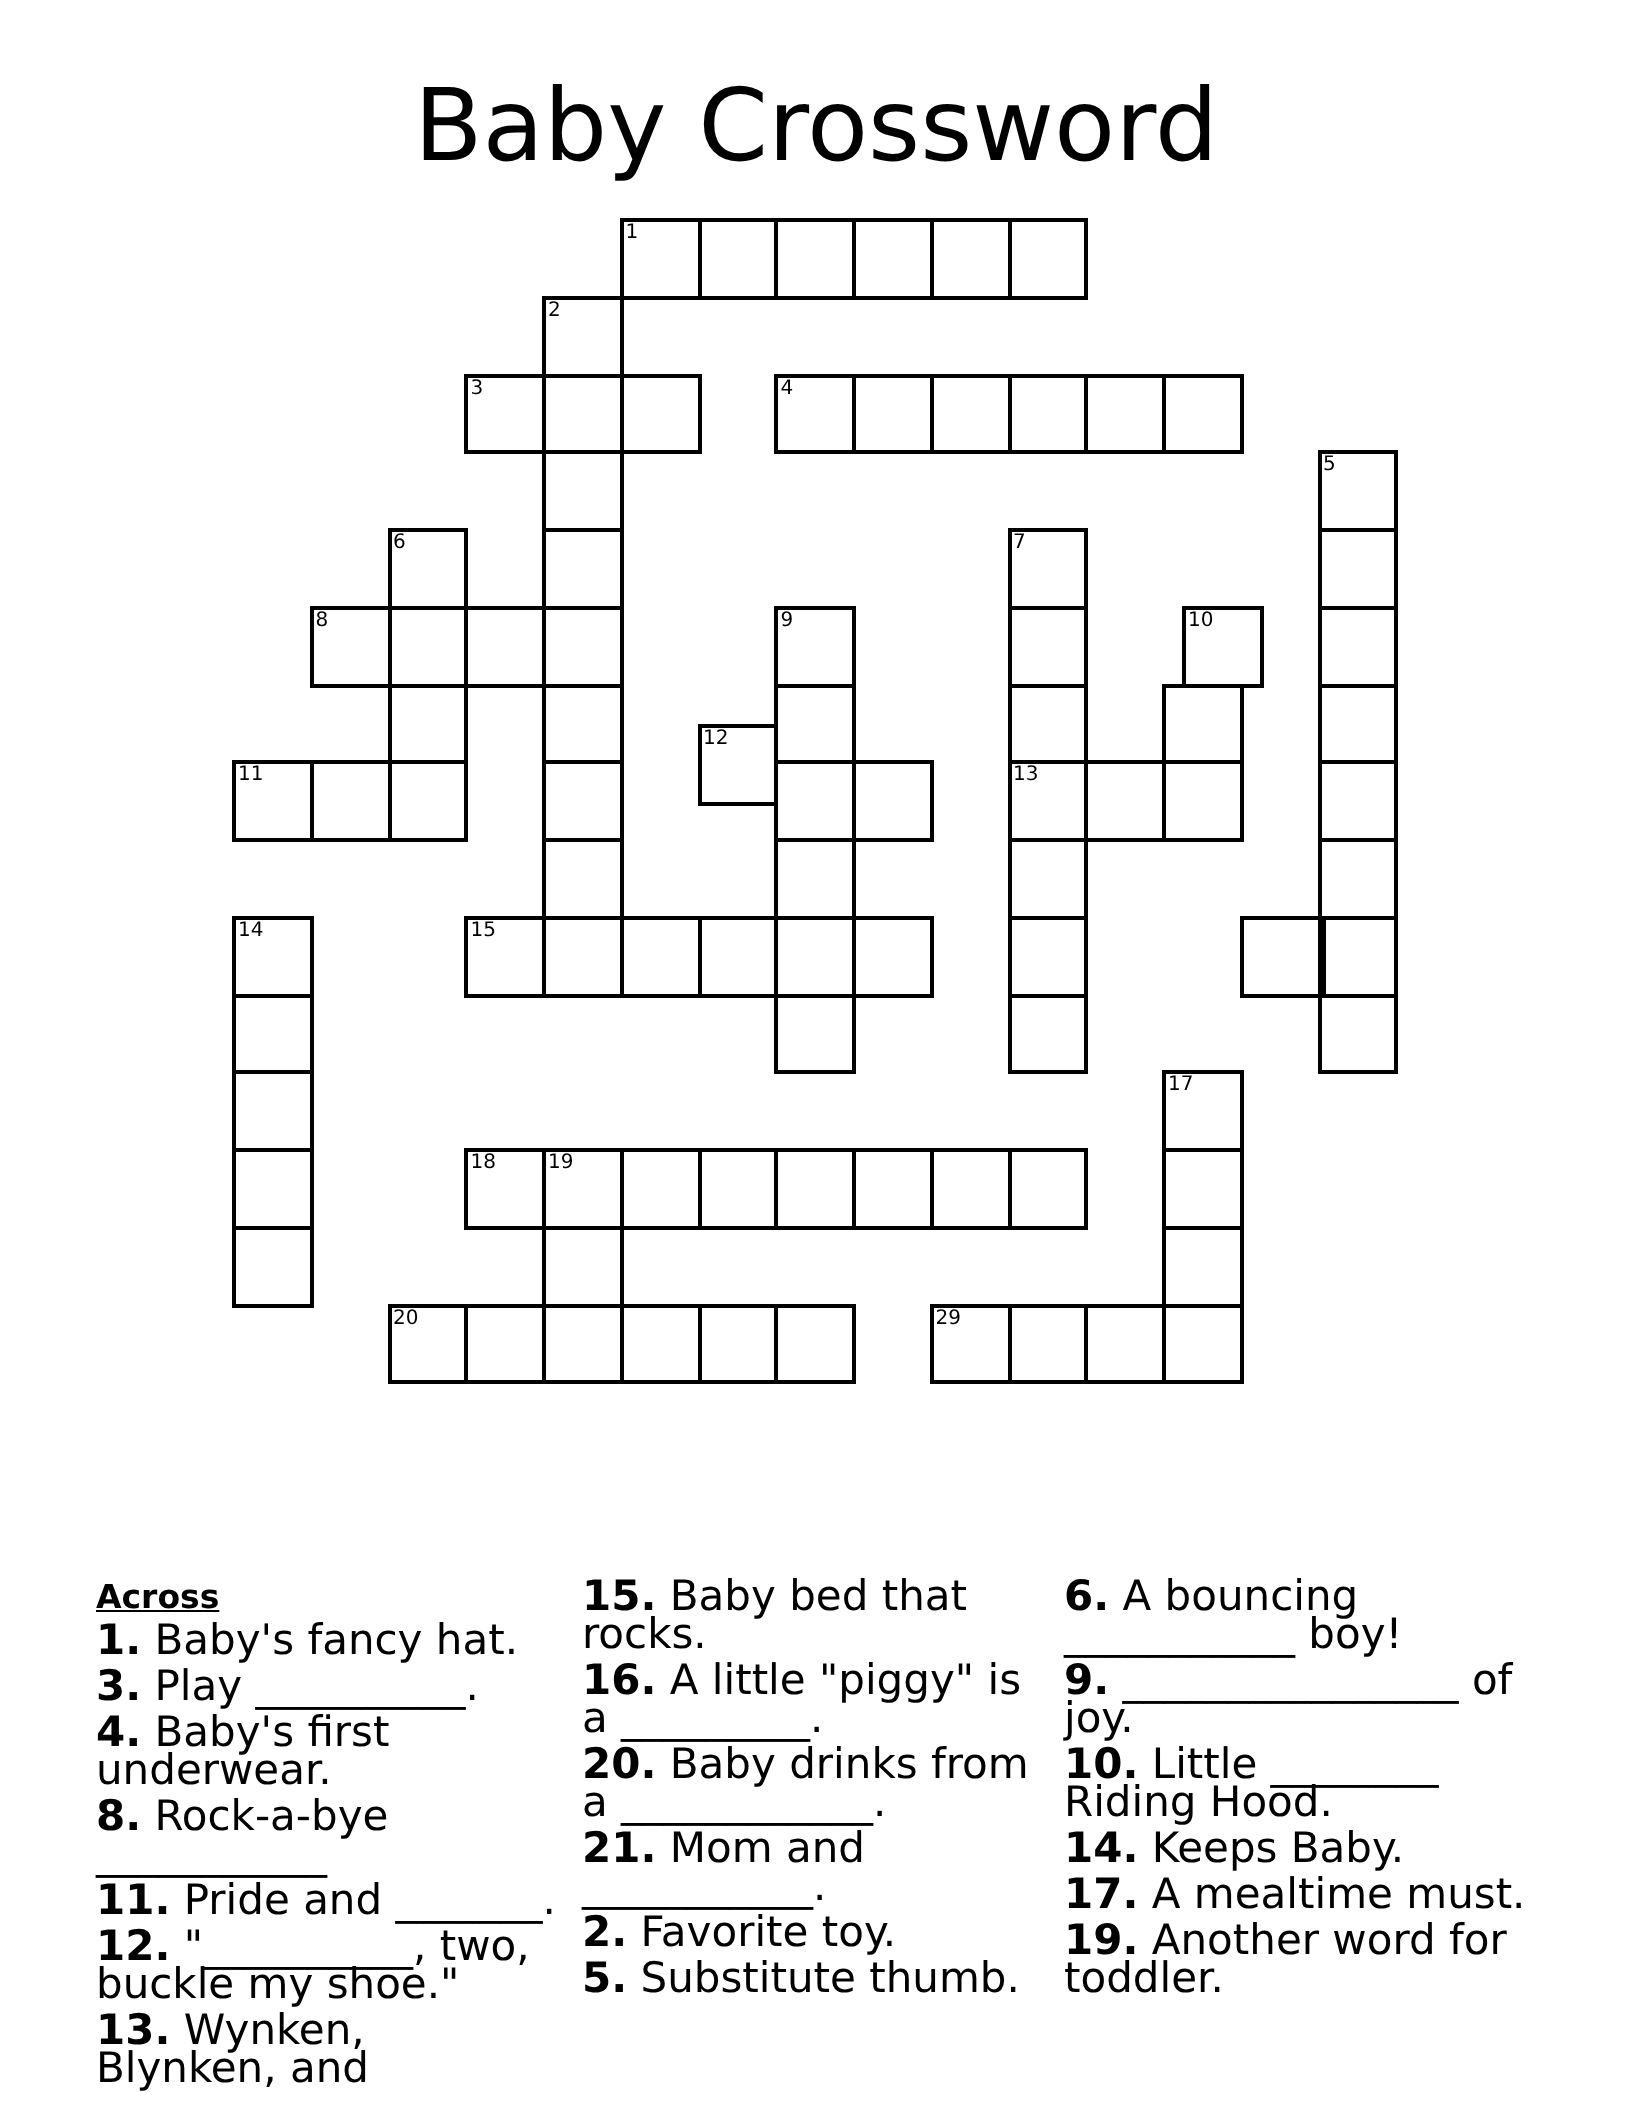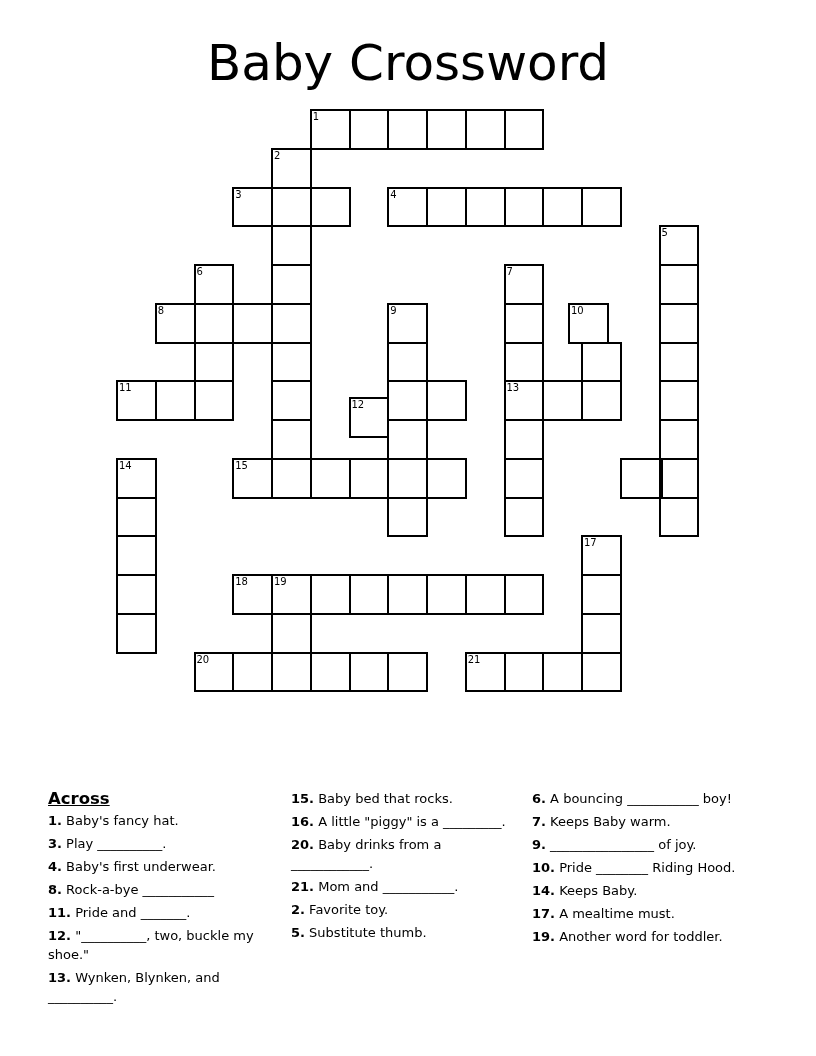"10" div.cell { left: 568px -> 591px }
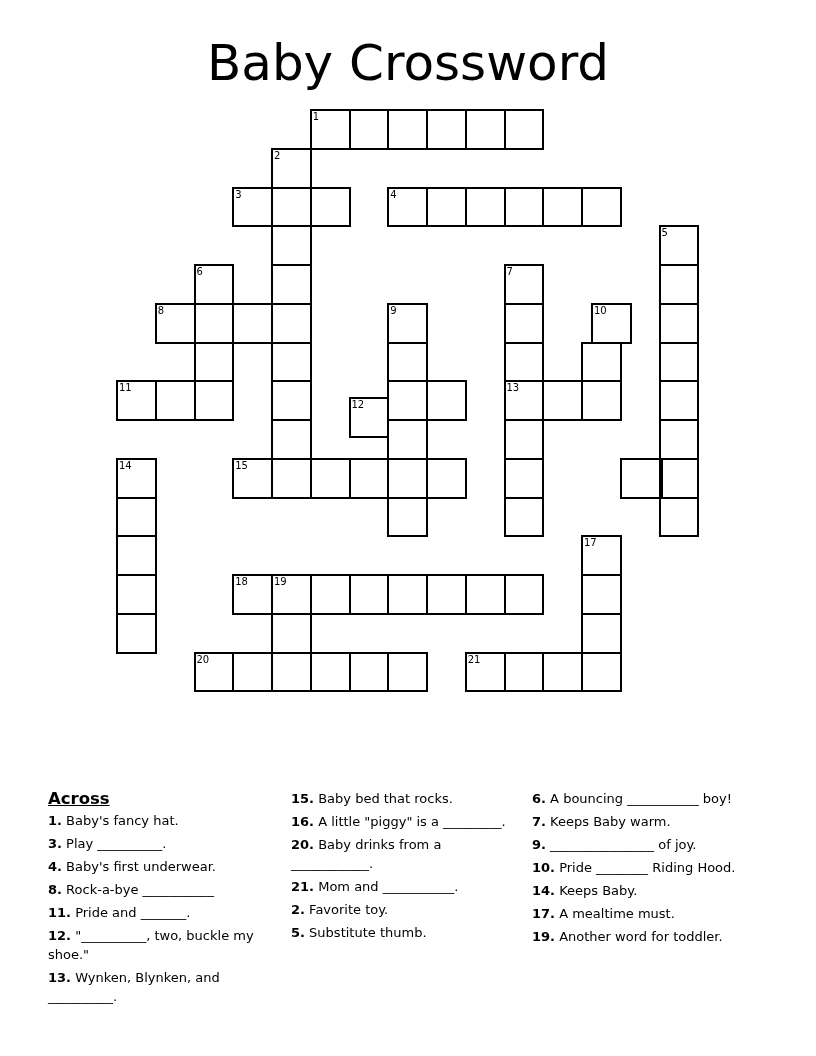"12" div.cell { top: 397px -> 362px }
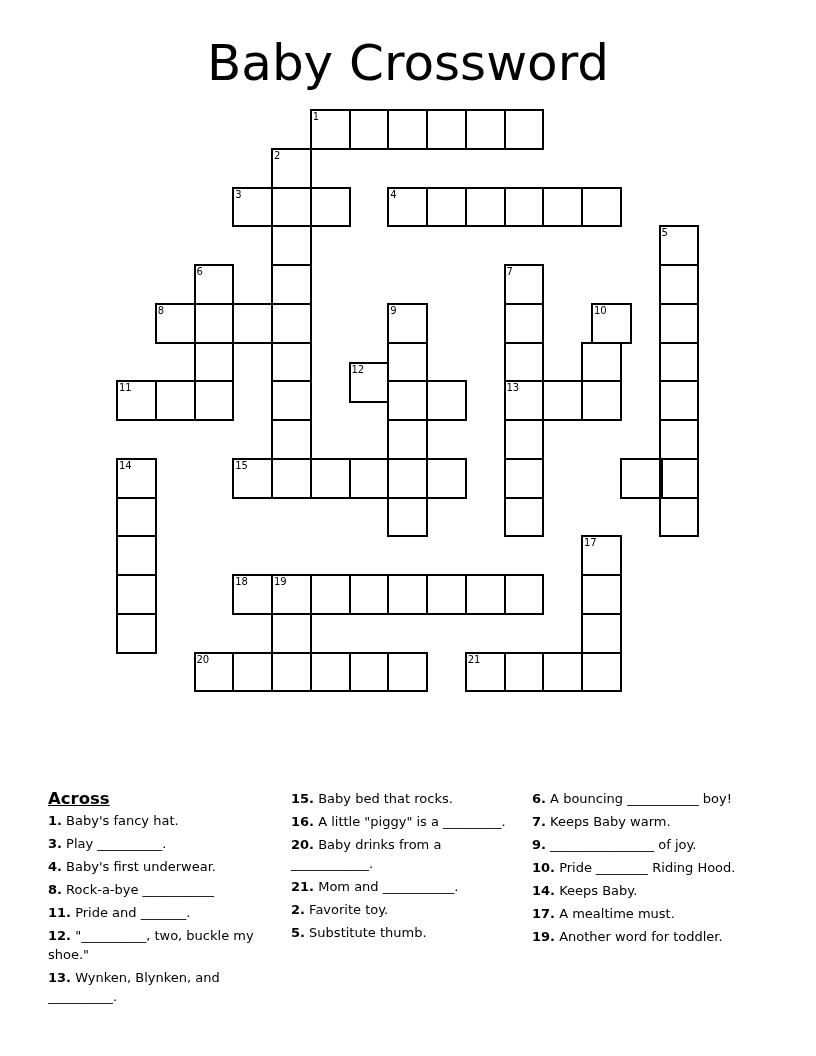"21" span.num { text: 21 -> 29 }
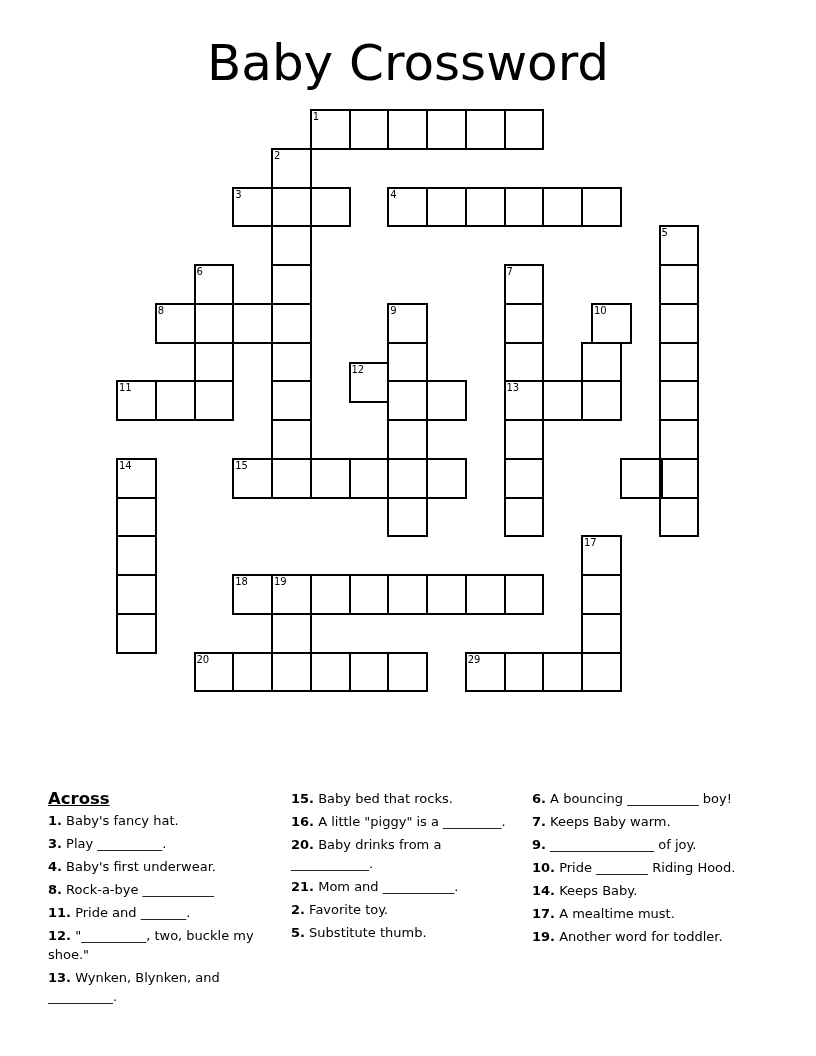"15. Baby bed that rocks." .clue { font-size: 13px -> 21px }
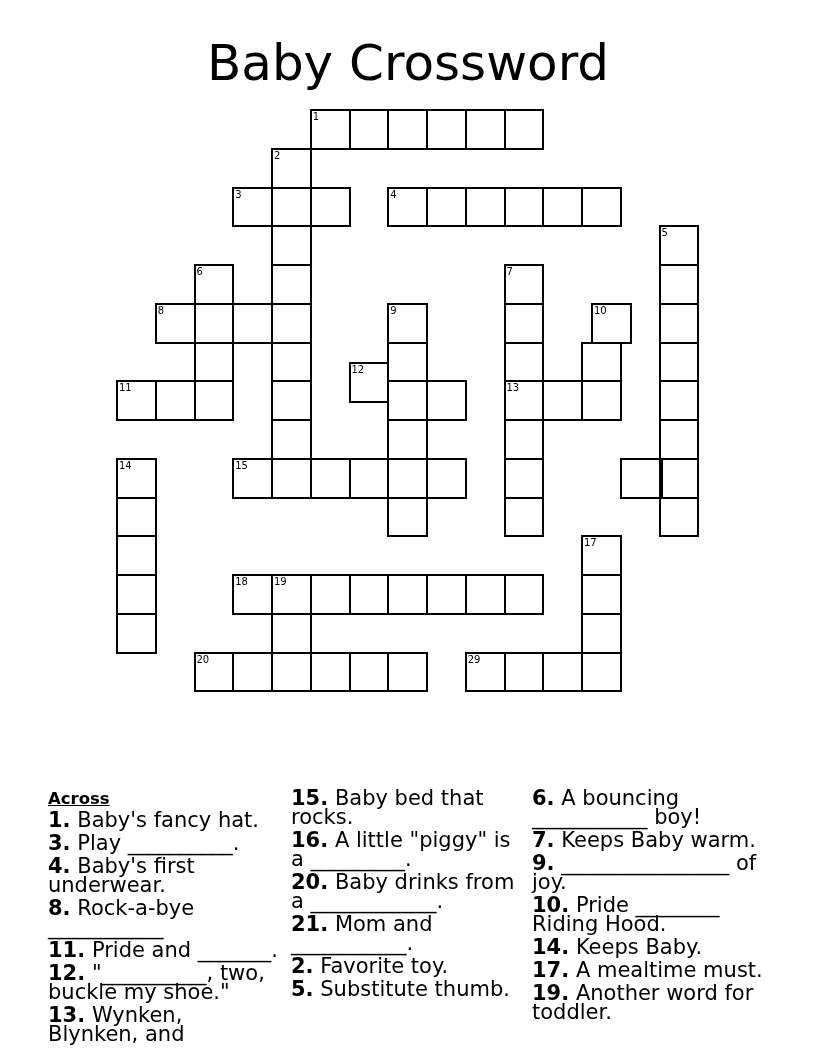"7. Keeps Baby warm." div.clue { html: <div><span>7.</span><span> Keeps Baby warm.</span></div> -> none }
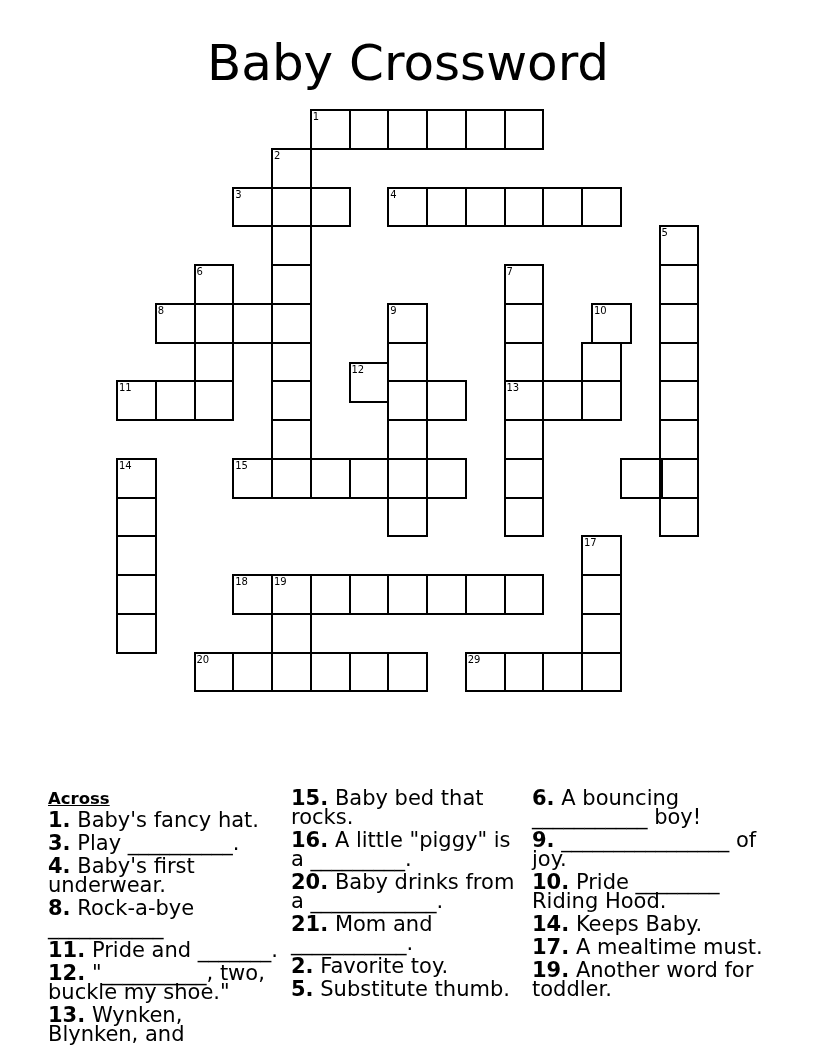"Pride ________ Riding Hood." span { text: Pride -> Little }
